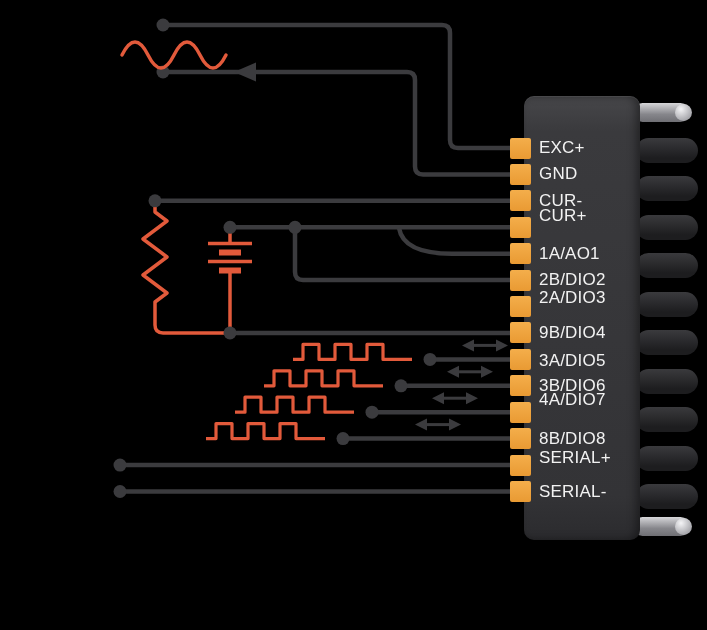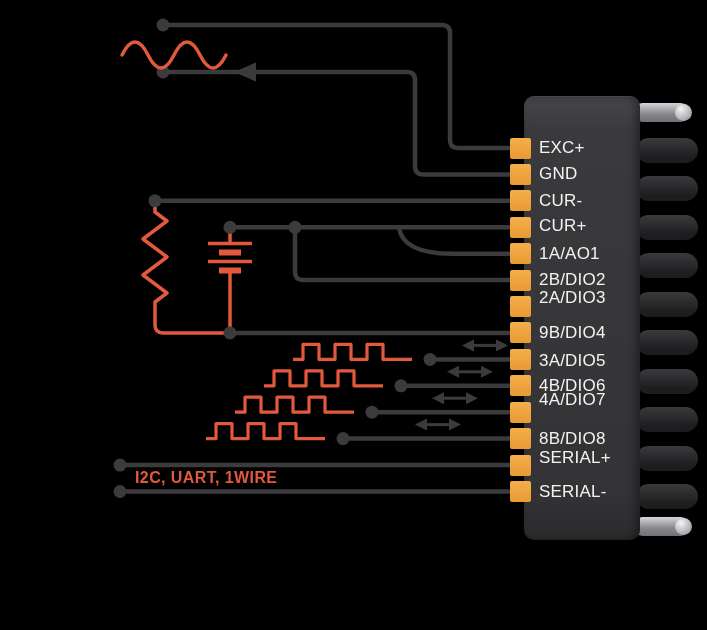"CUR+" div.plabel { top: 216px -> 206px }
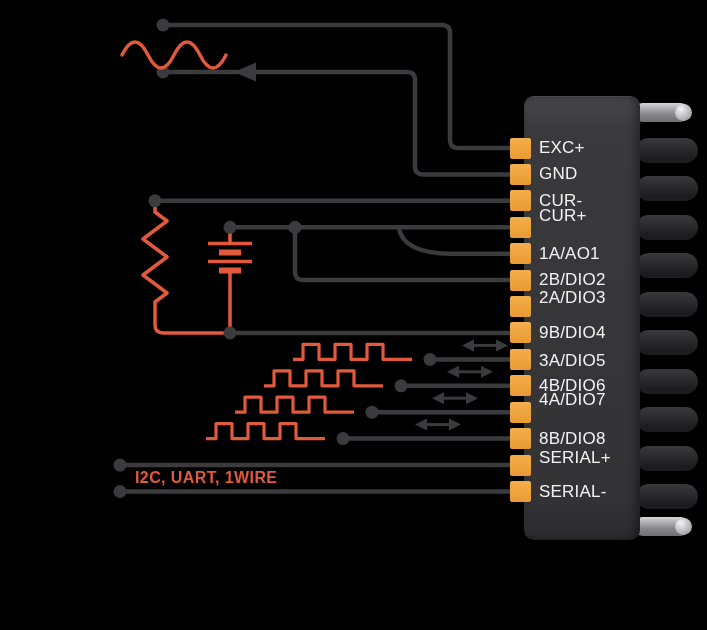"4B/DIO6" div.plabel { text: 4B/DIO6 -> 3B/DIO6 }
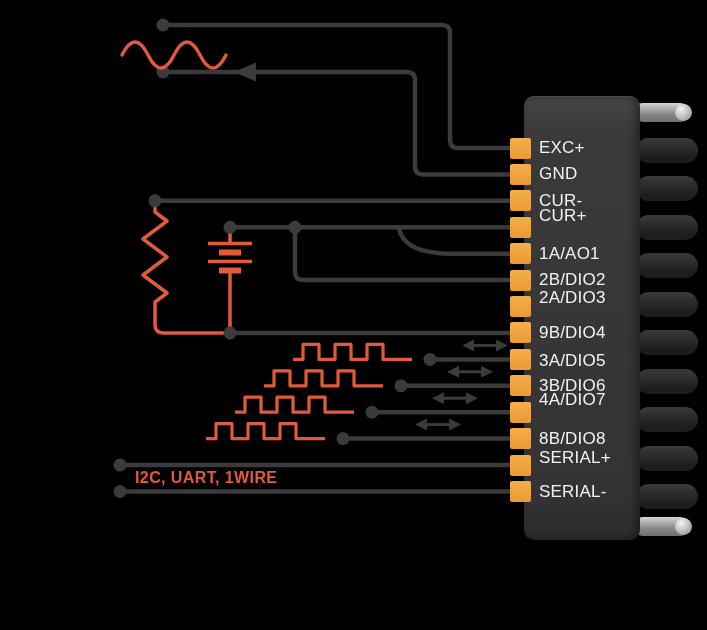"I2C, UART, 1WIRE" div.serialnote { html: <div>I2C, UART, 1WIRE</div> -> none }
